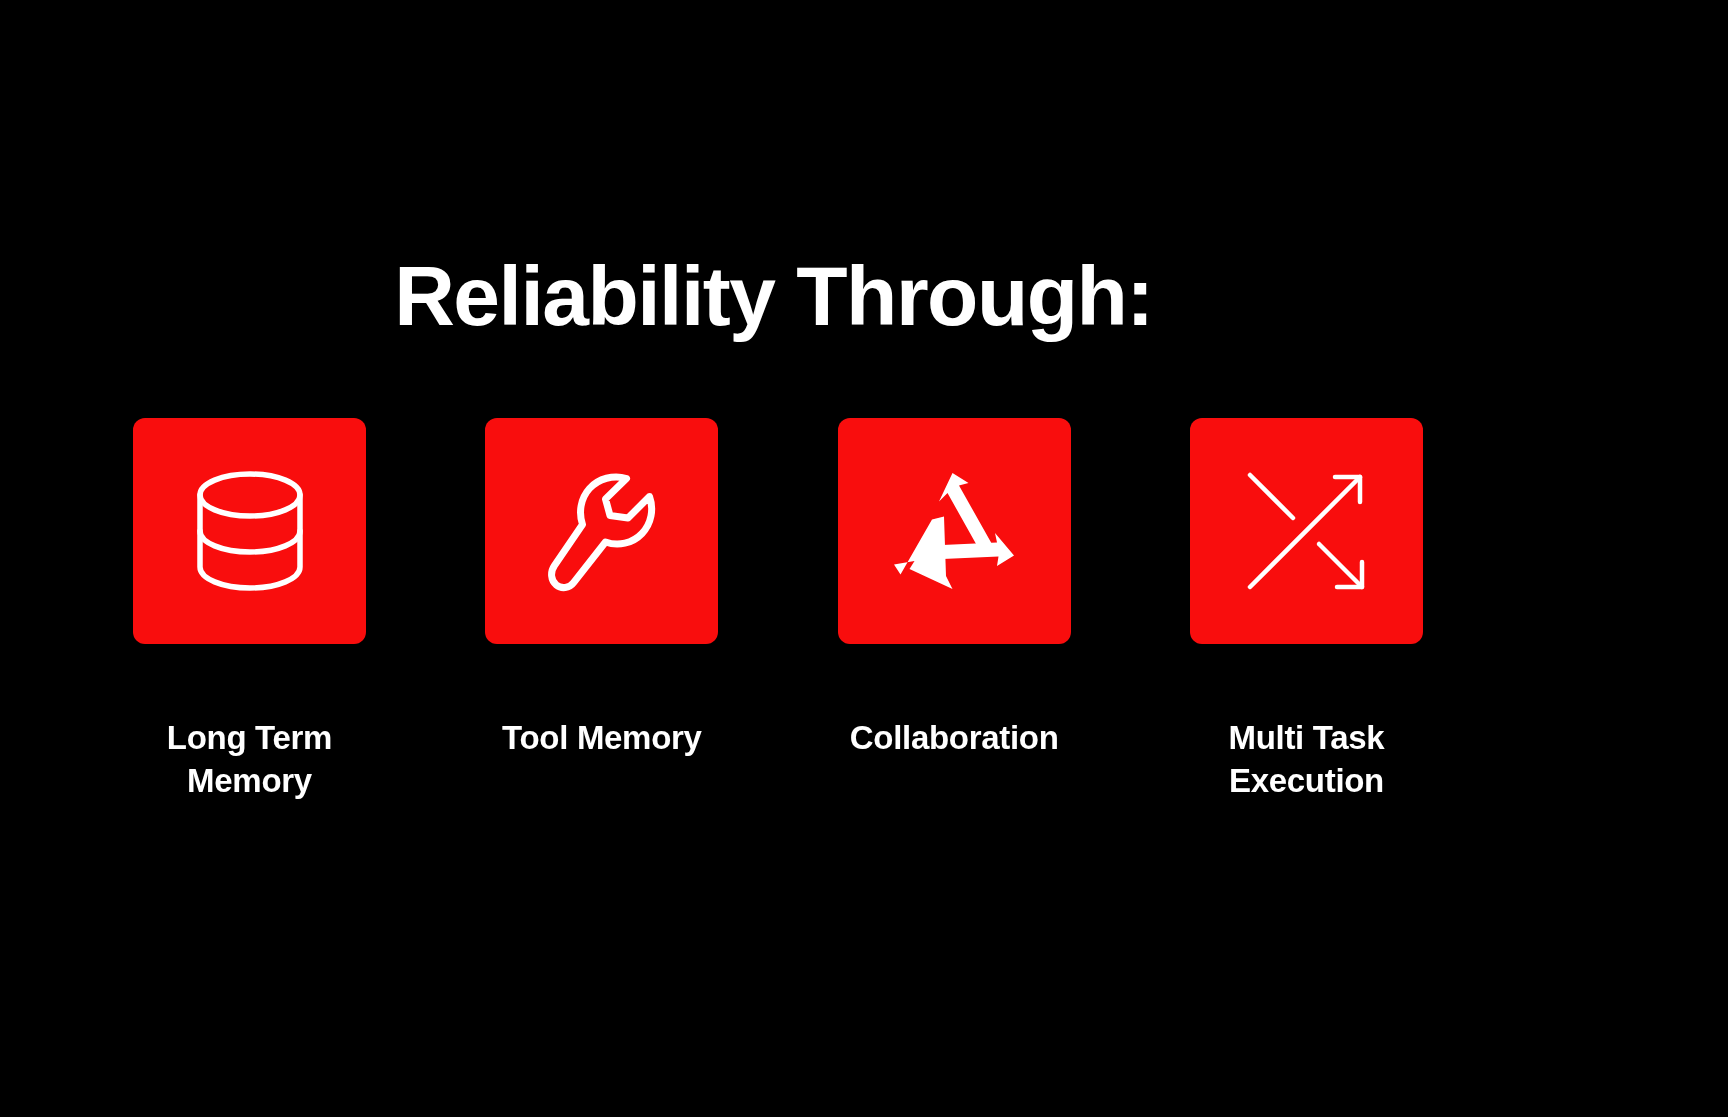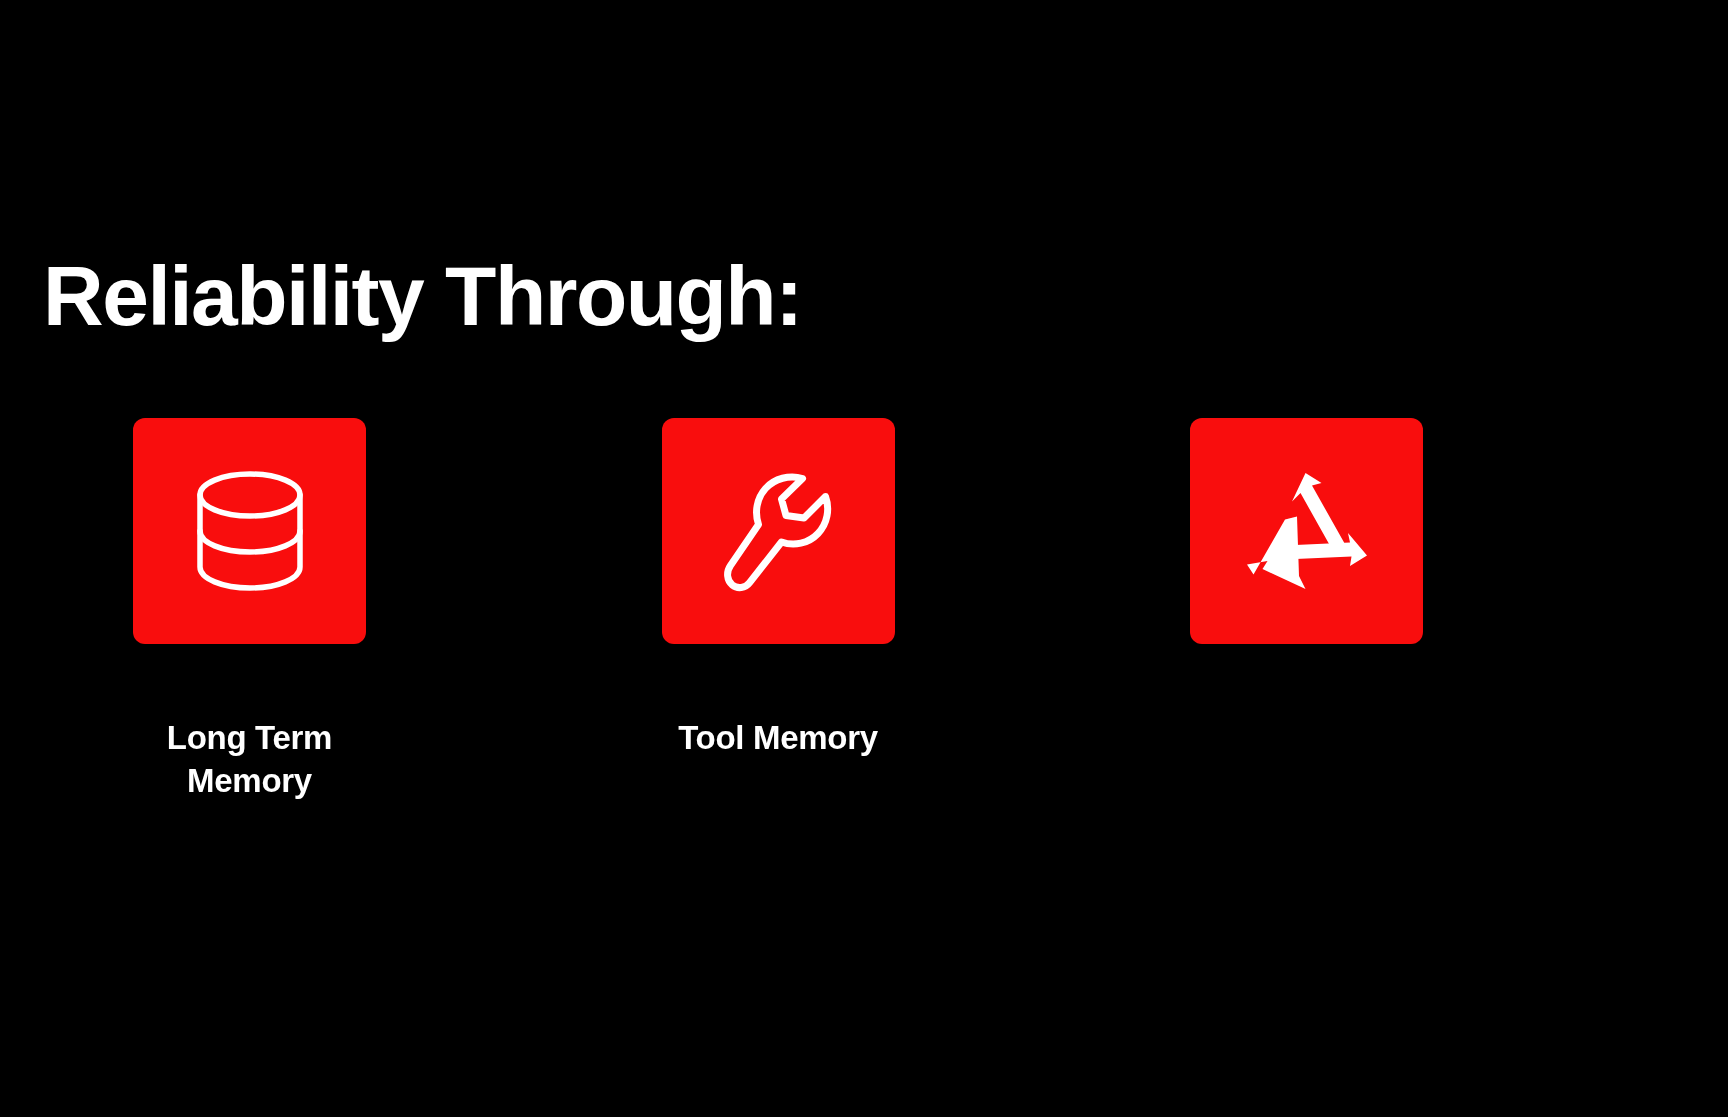"Reliability Through:" #slide-title { margin-left: 43px -> none; text-align: none -> center }
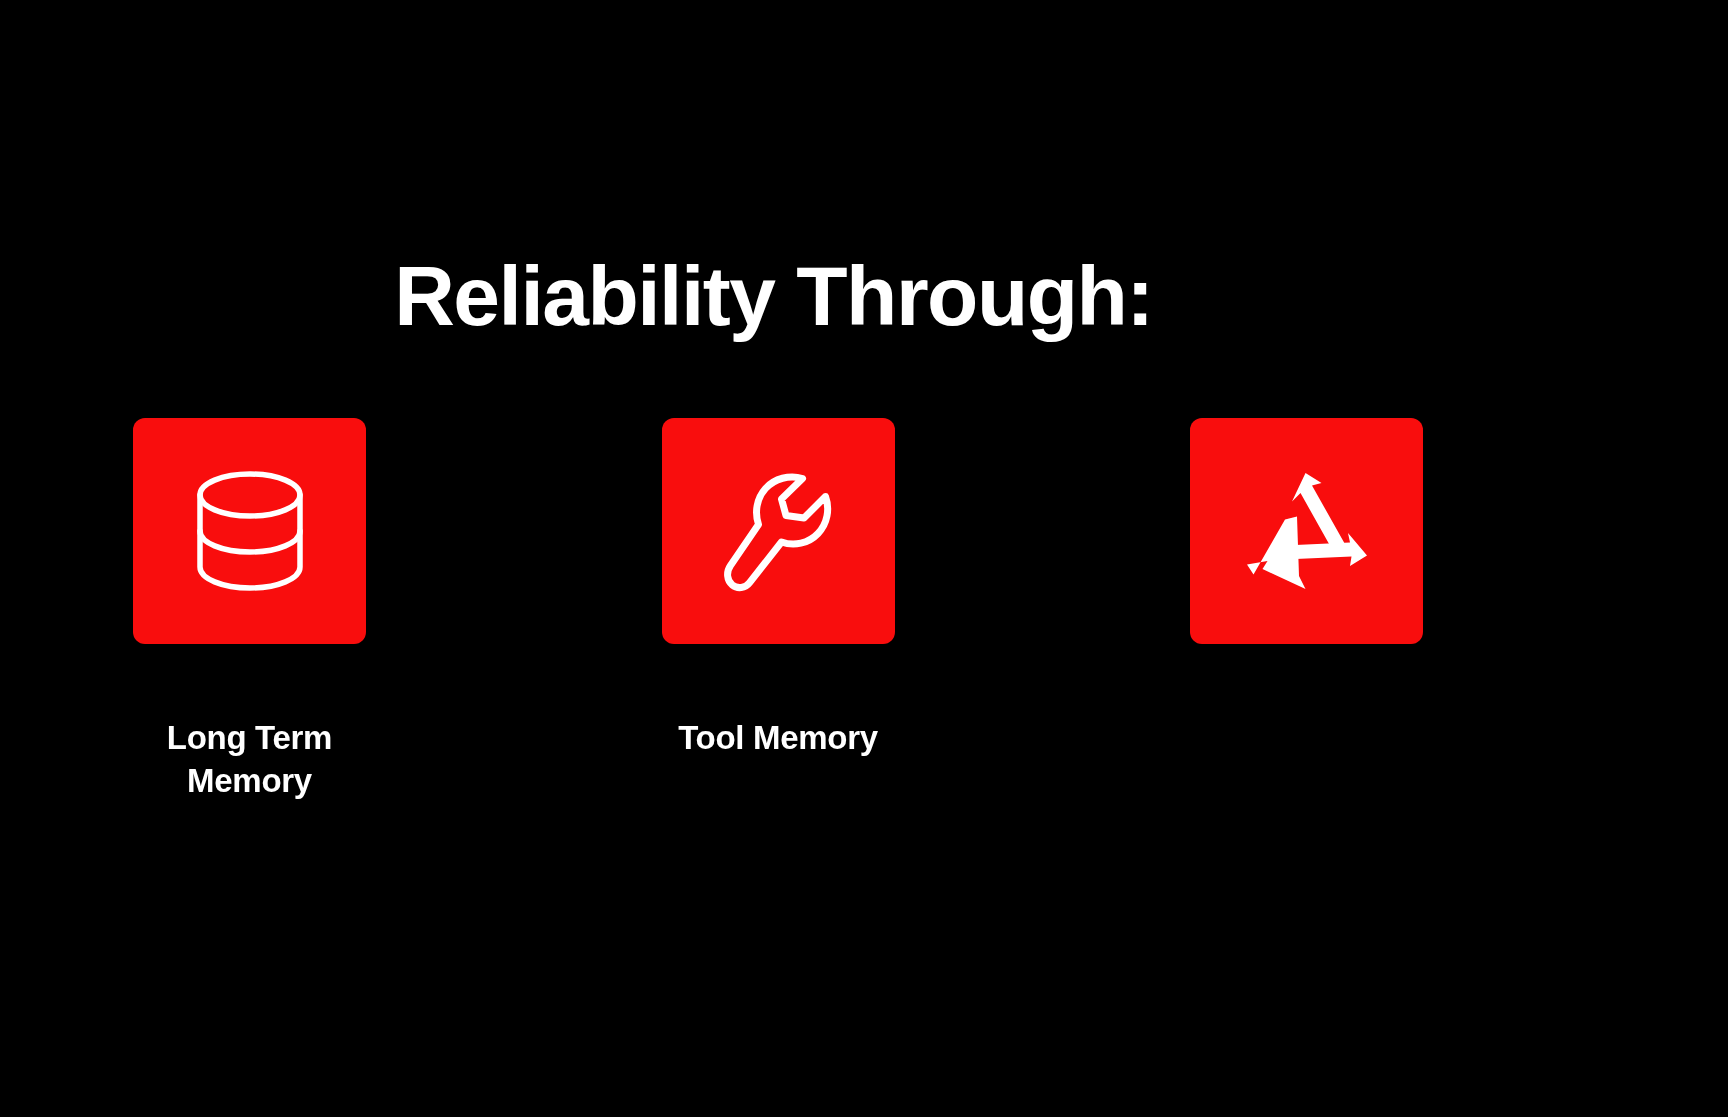"Collaboration" div.card-label { html: none -> <div>Collaboration</div> }
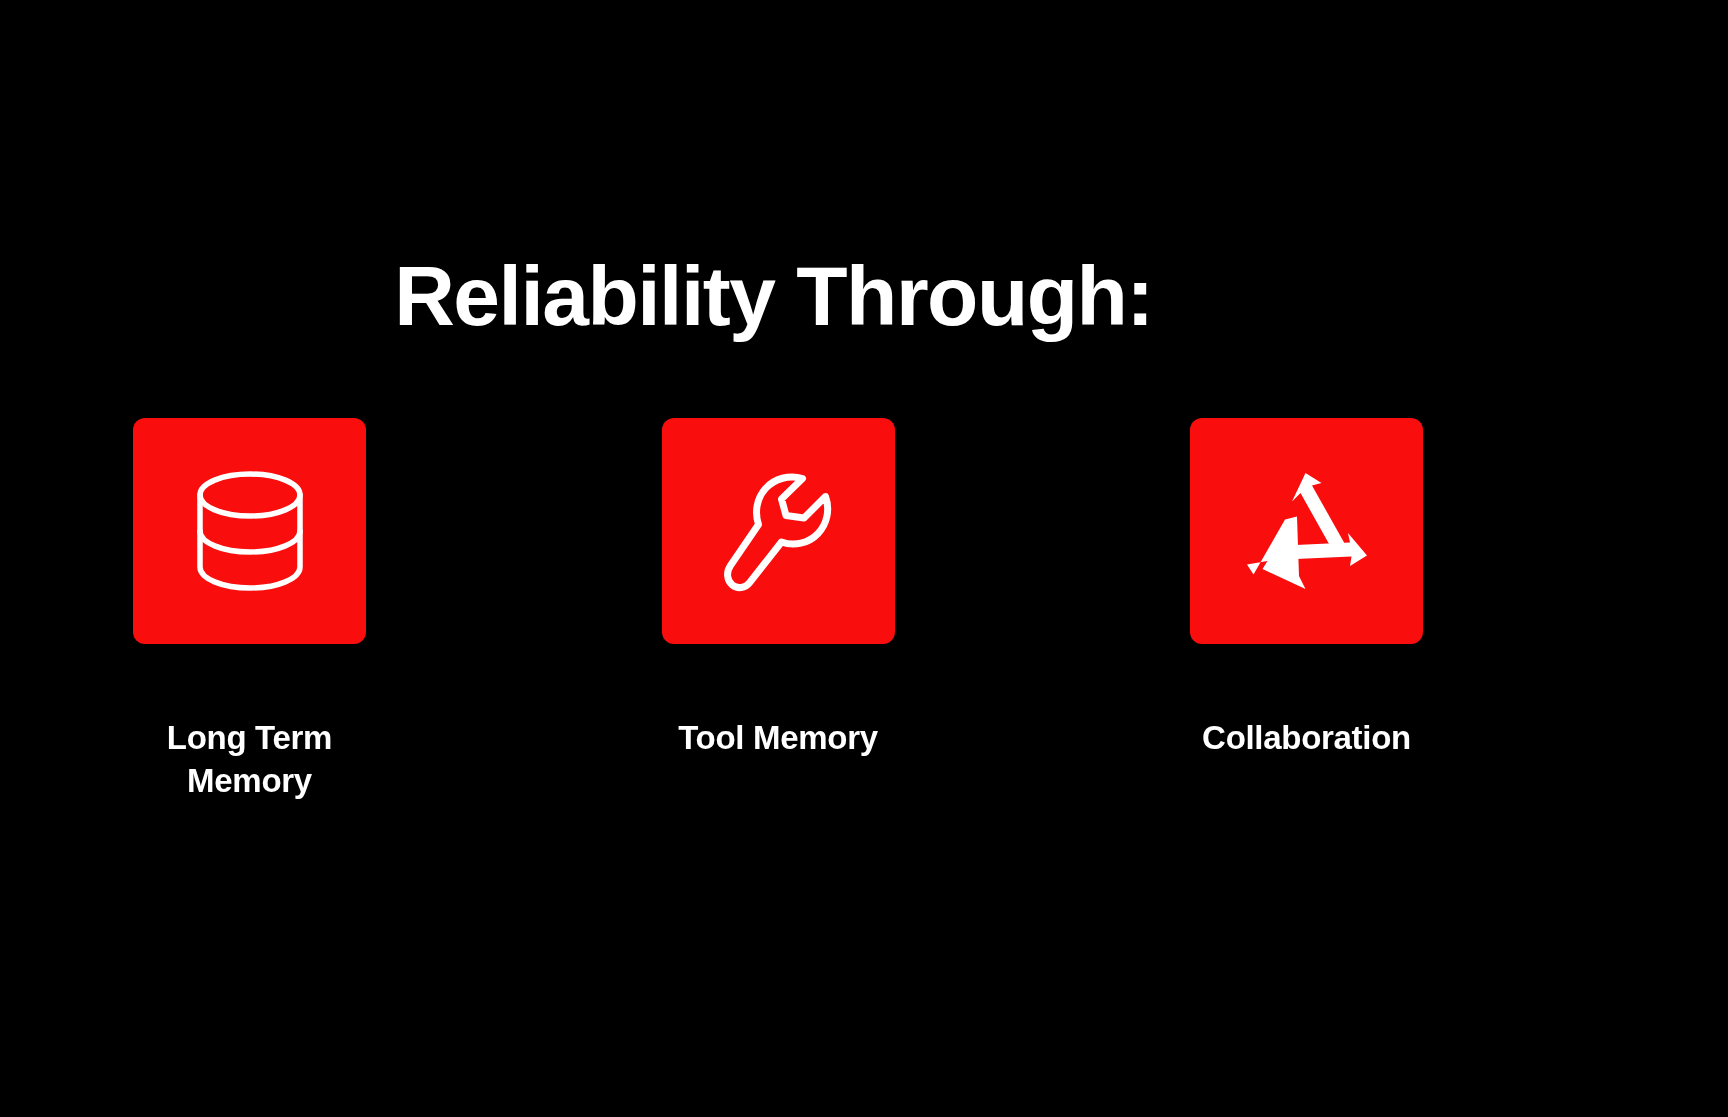"Multi Task" div.feature-card { html: none -> <div> <div> <span> <svg> <line></line> <line></line> <polyline></polyline> <line></line> <polyline></polyline> </svg> </span> </div> <div>Multi Task Execution</div> </div> }
